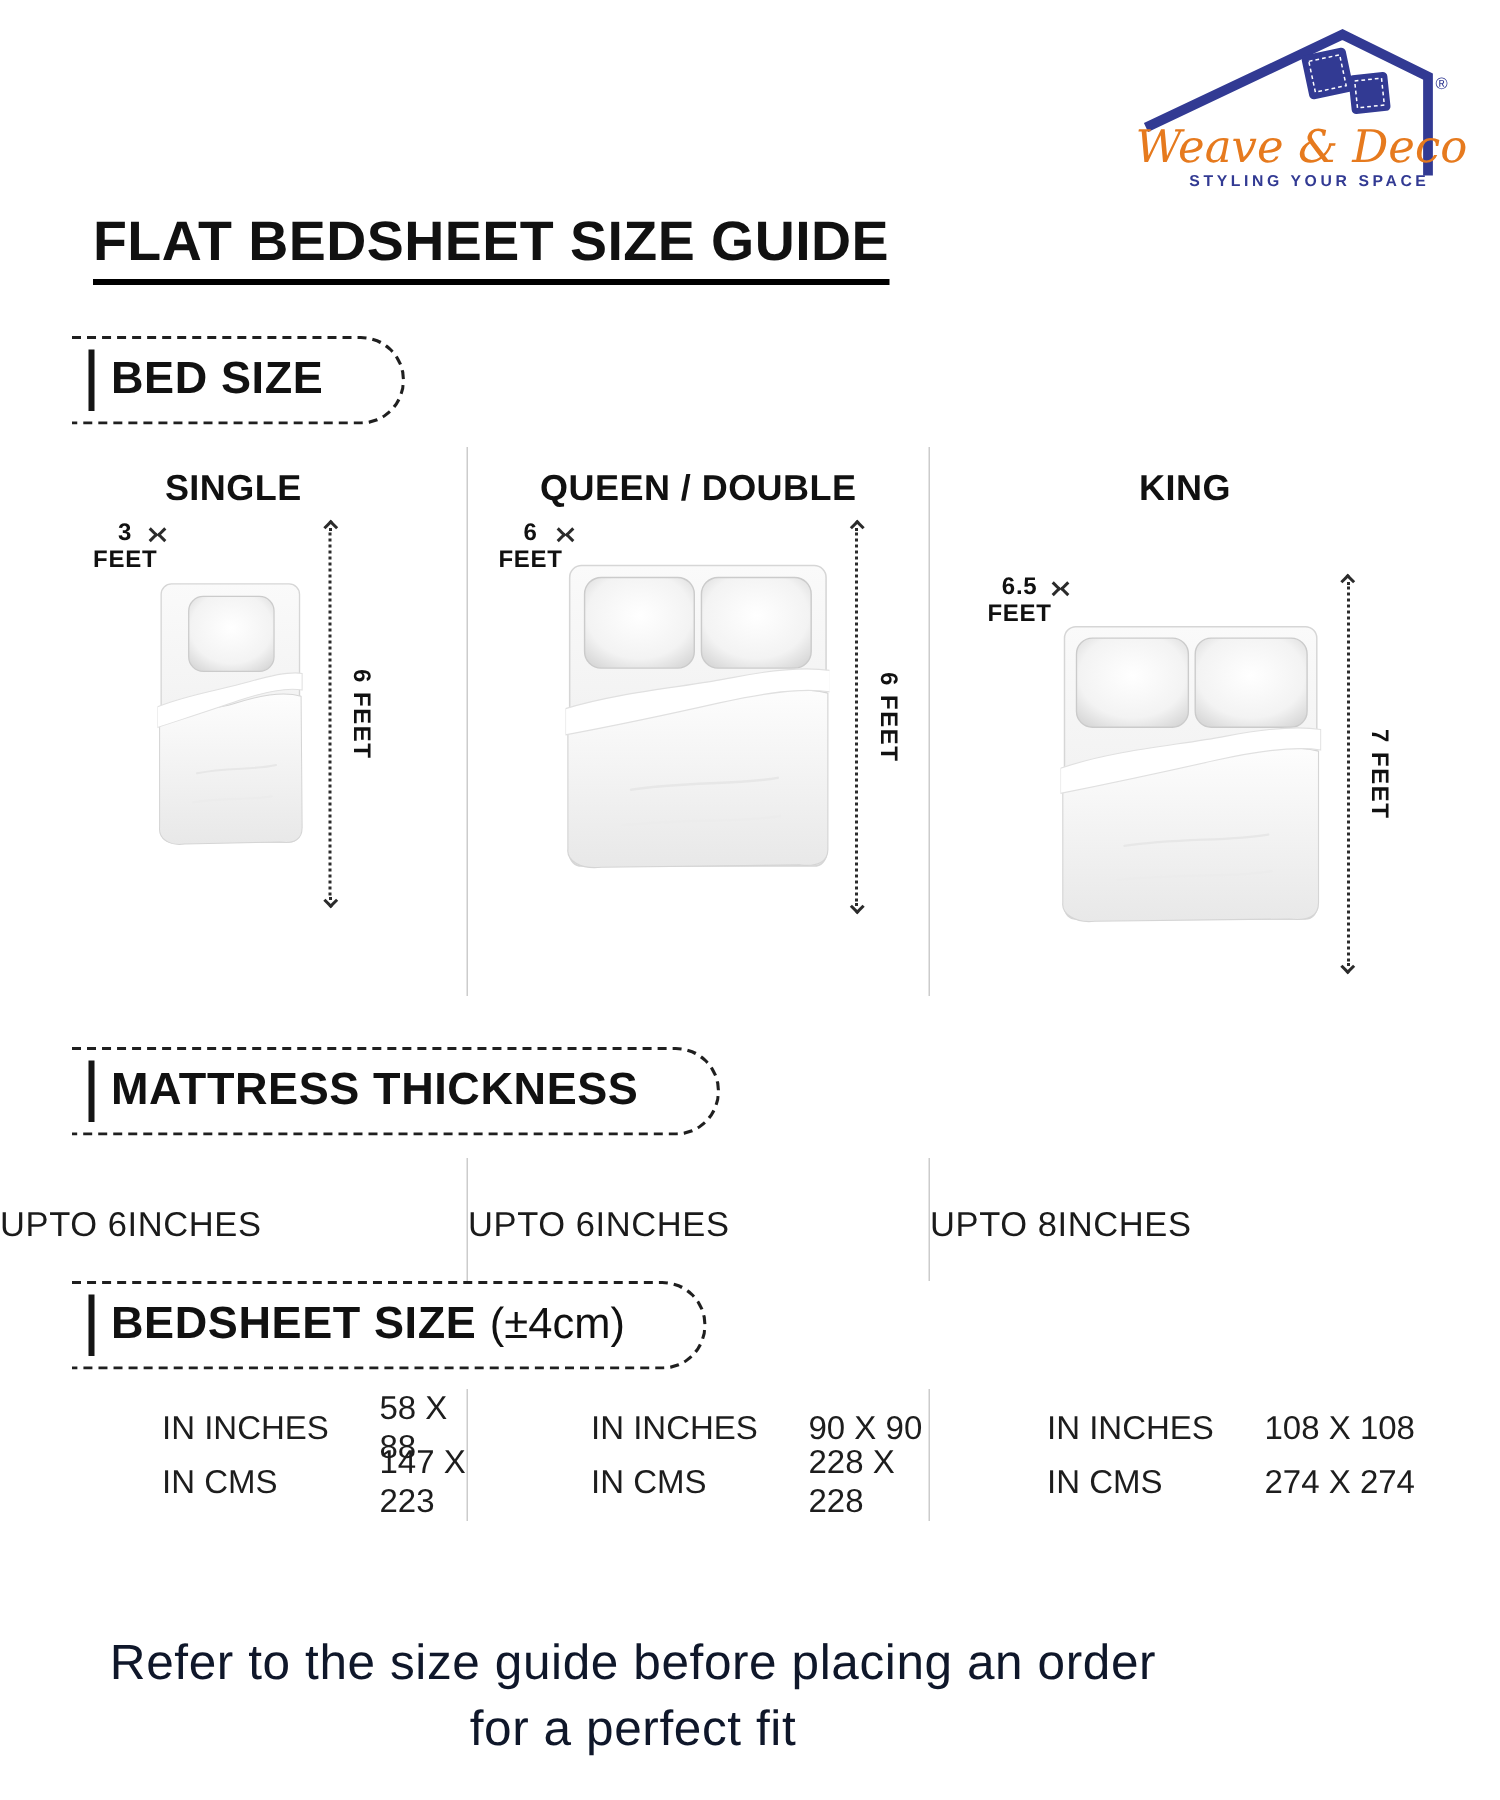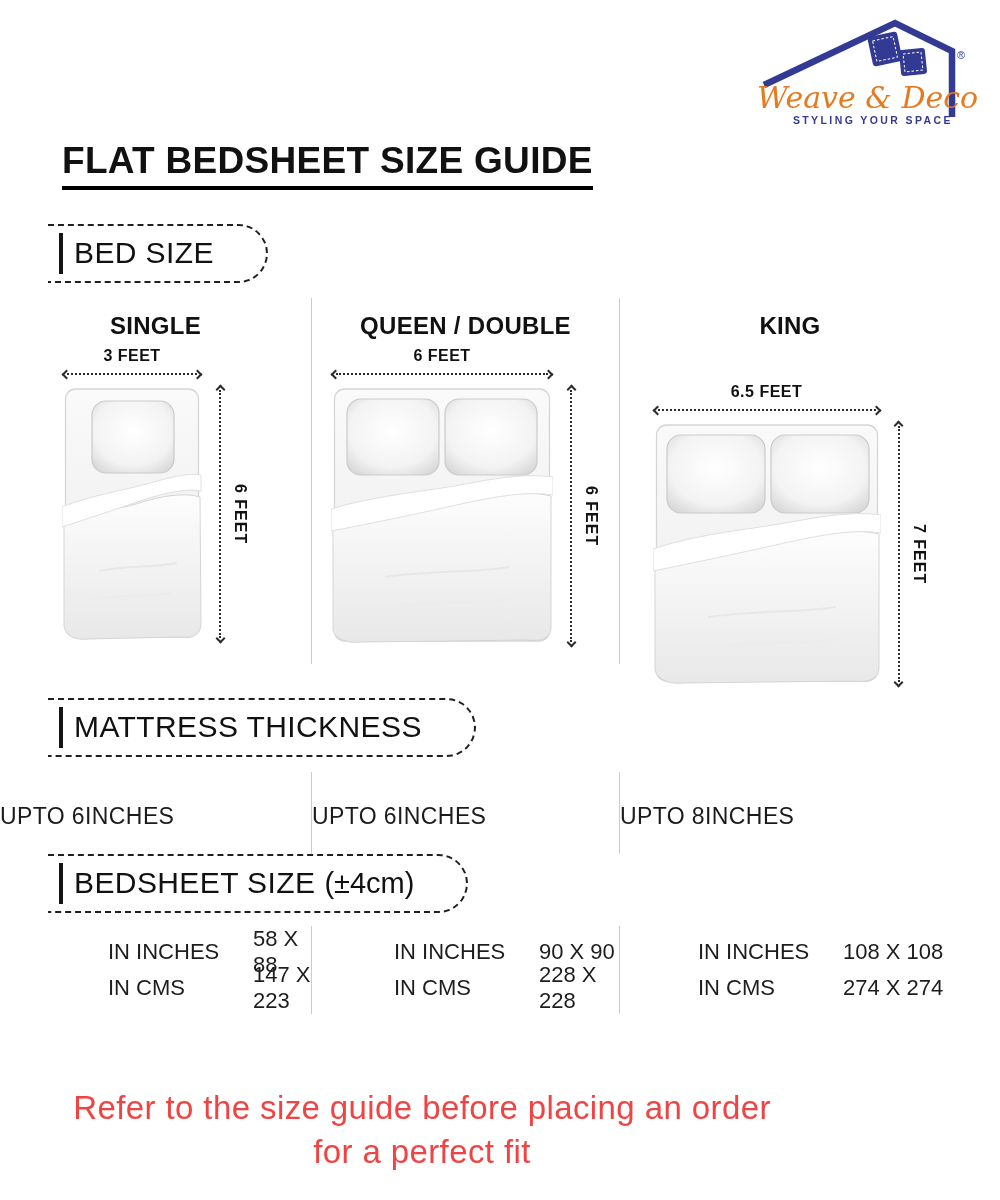"BED SIZE" .badge-label { font-weight: 400 -> 700 }
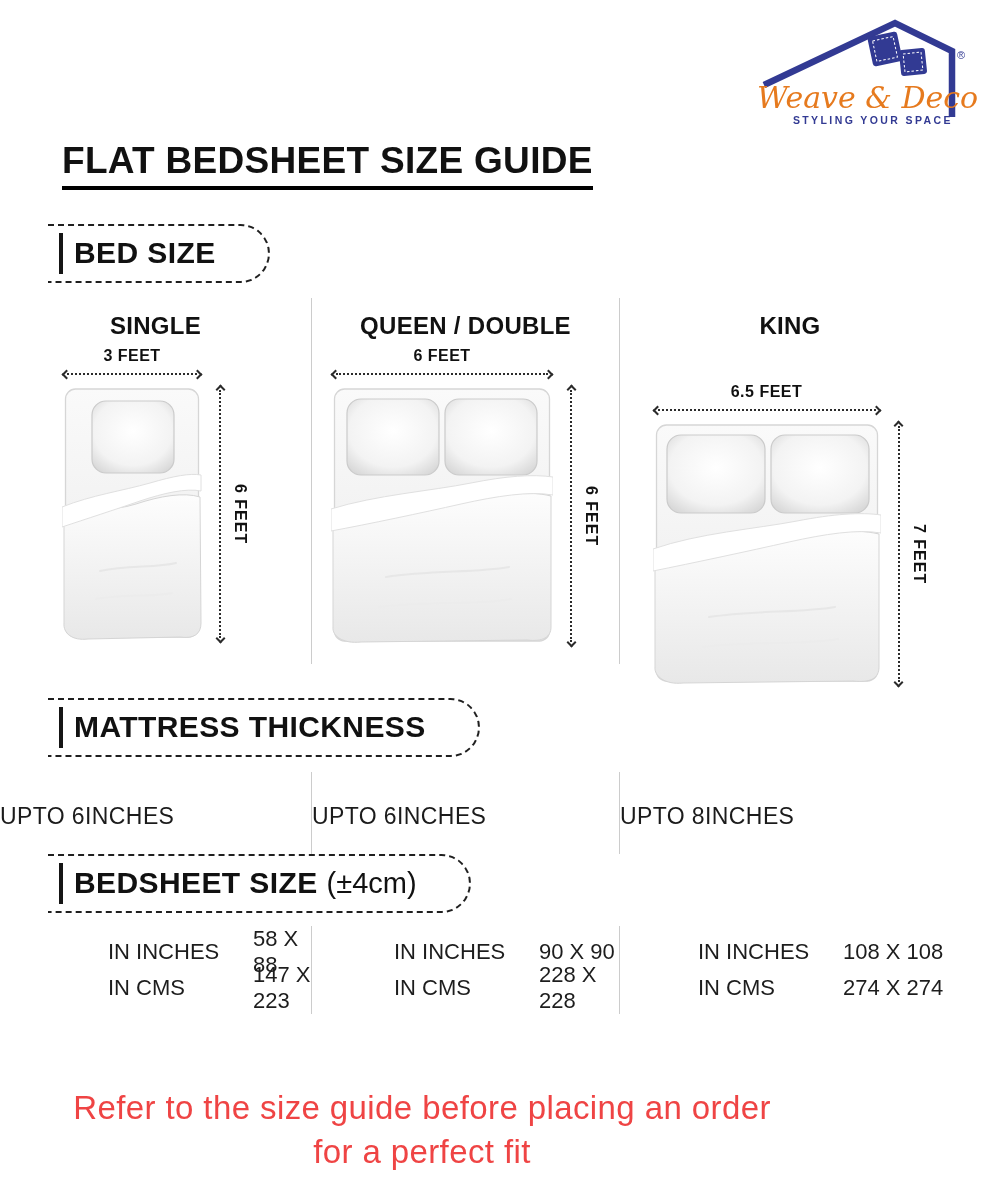"3 FEET" .bed-main { flex-direction: column -> none }
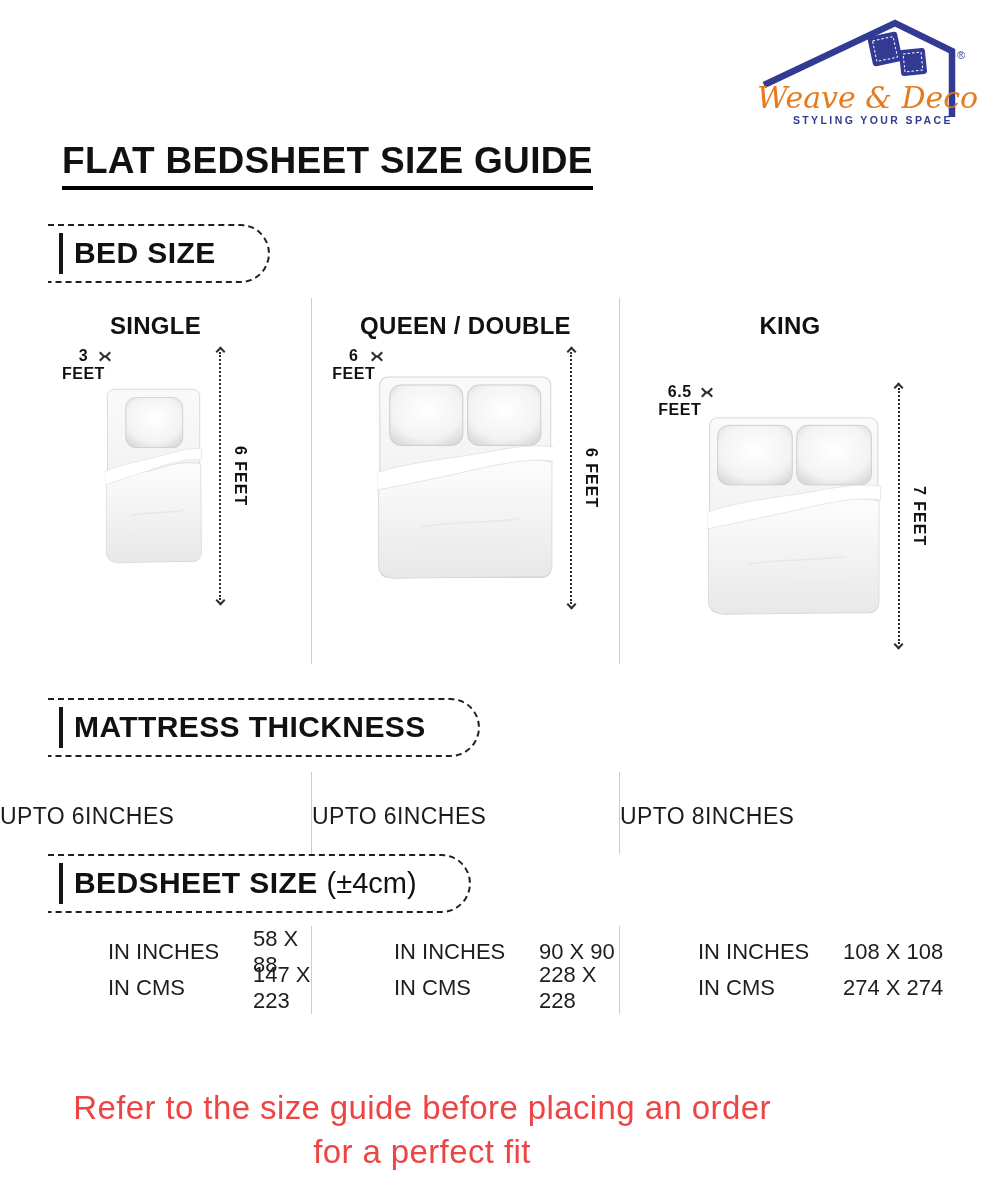"Refer to the size guide" .footer { color: #ef4444 -> #0f172a }
